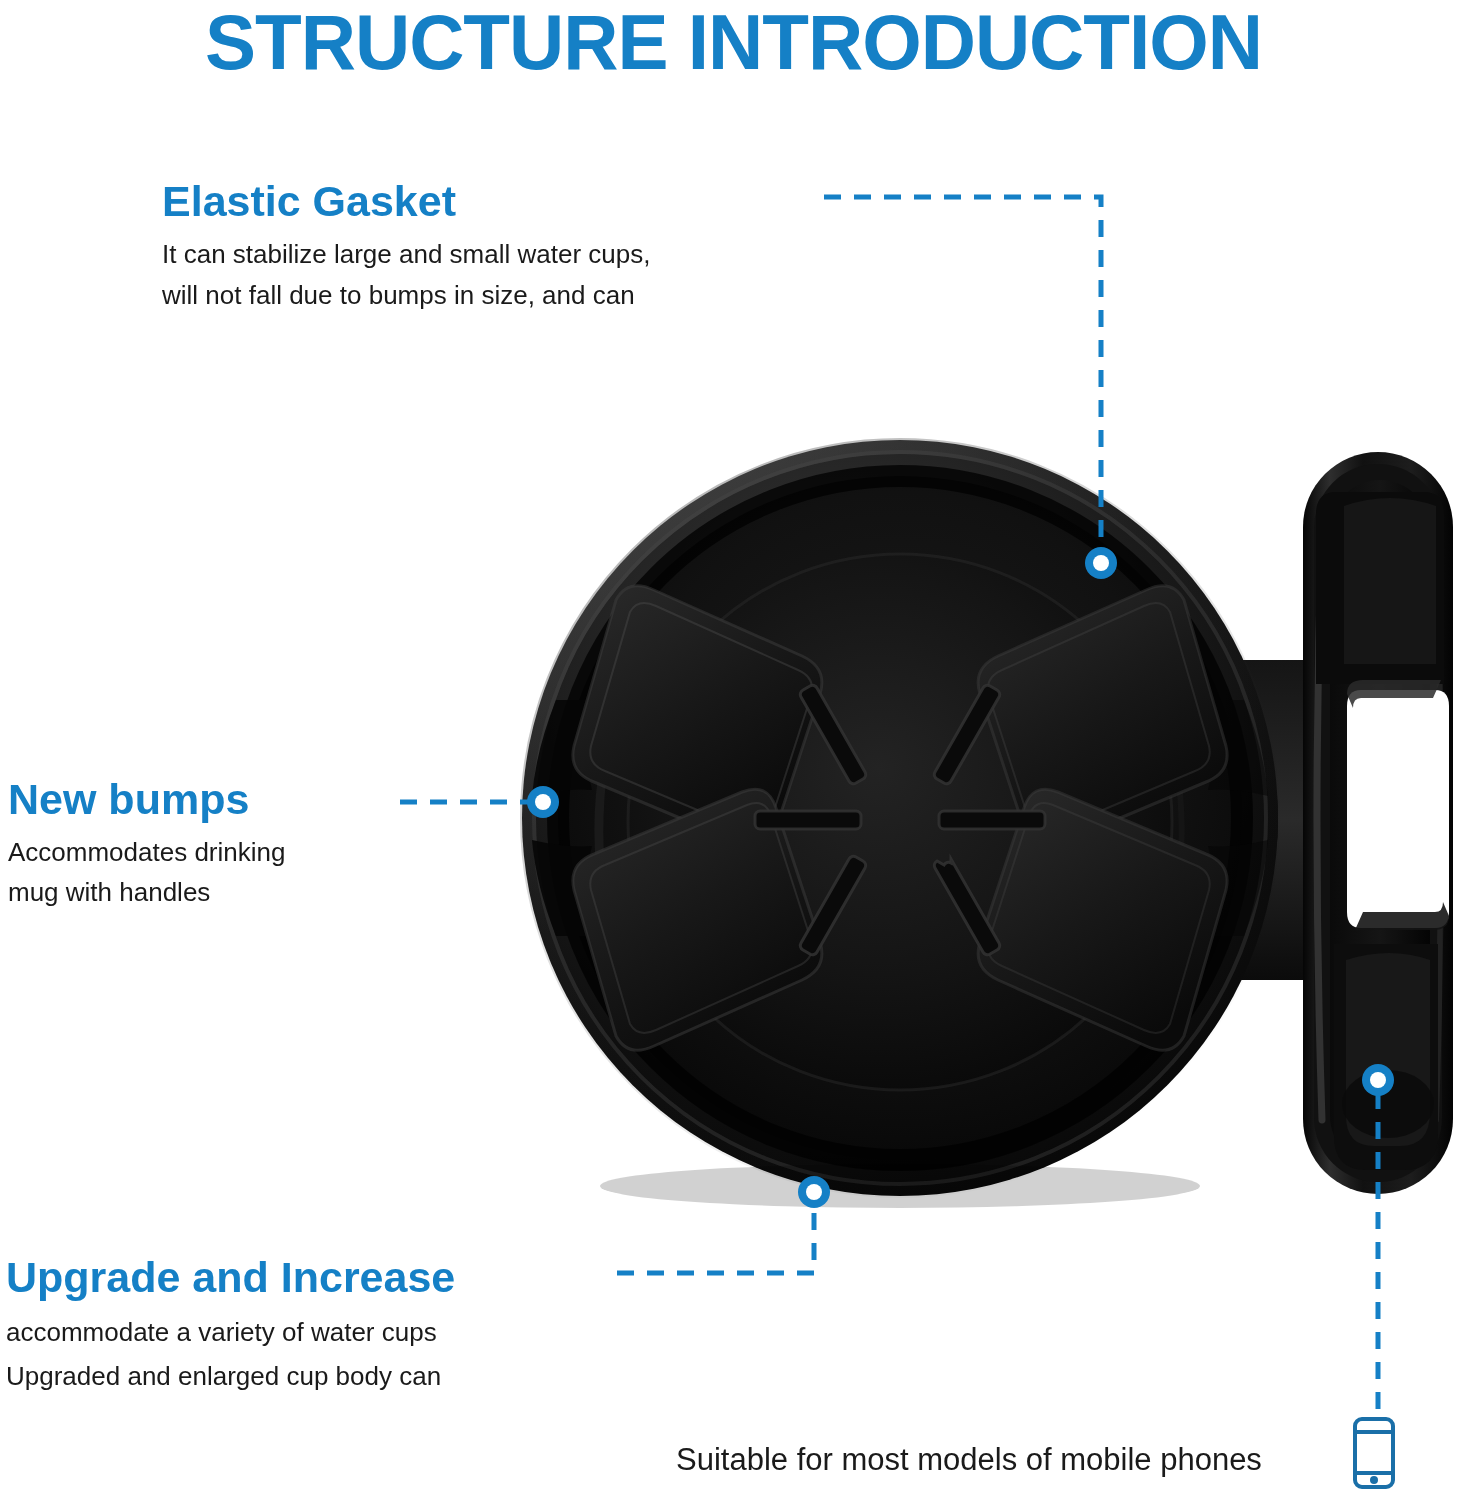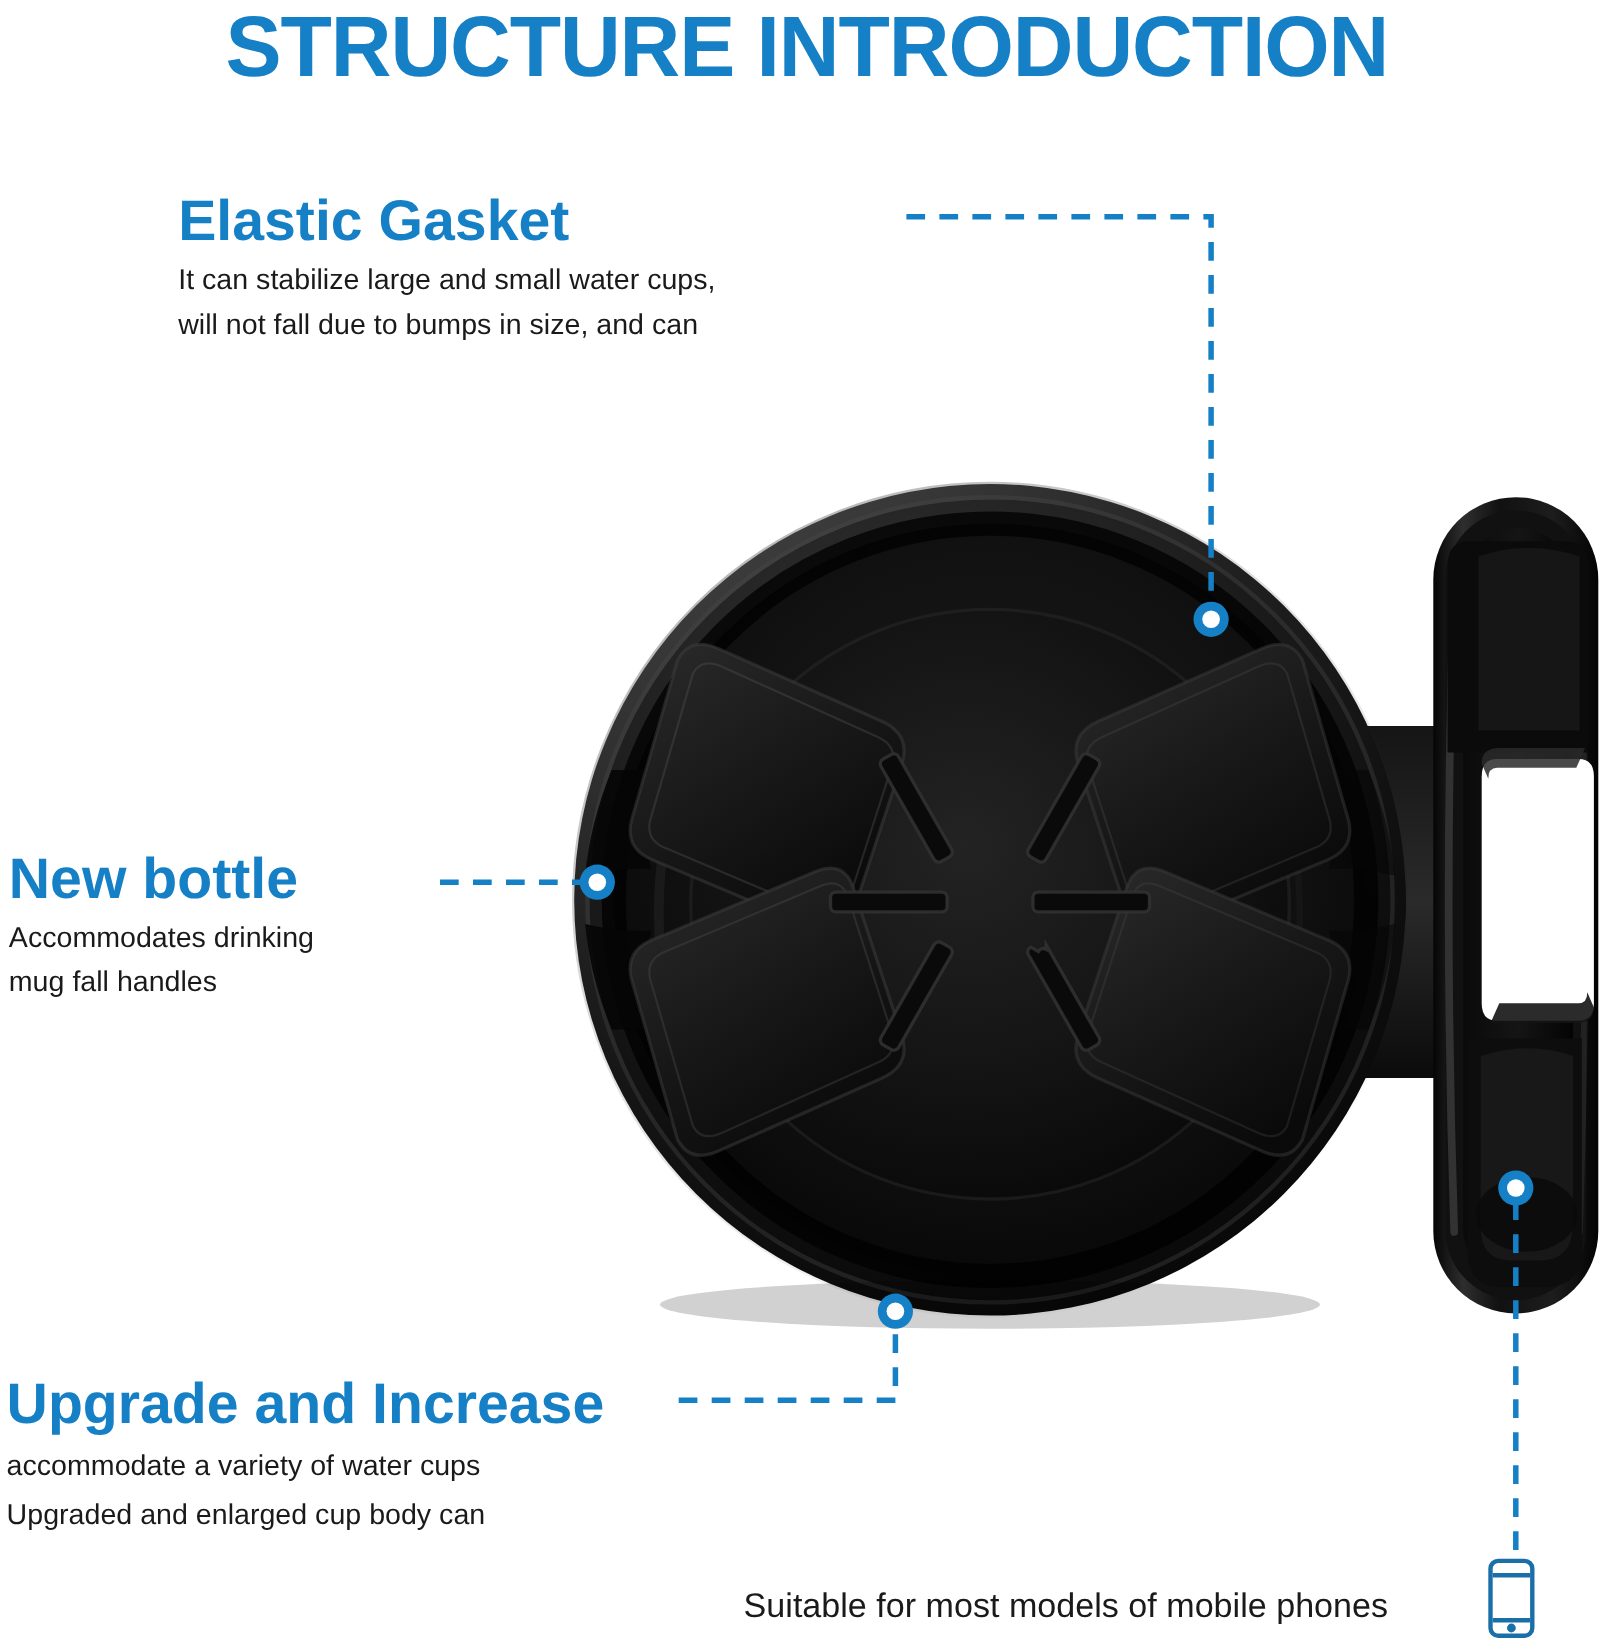"Elastic Gasket" .callout .head { font-size: 52px -> 43px }
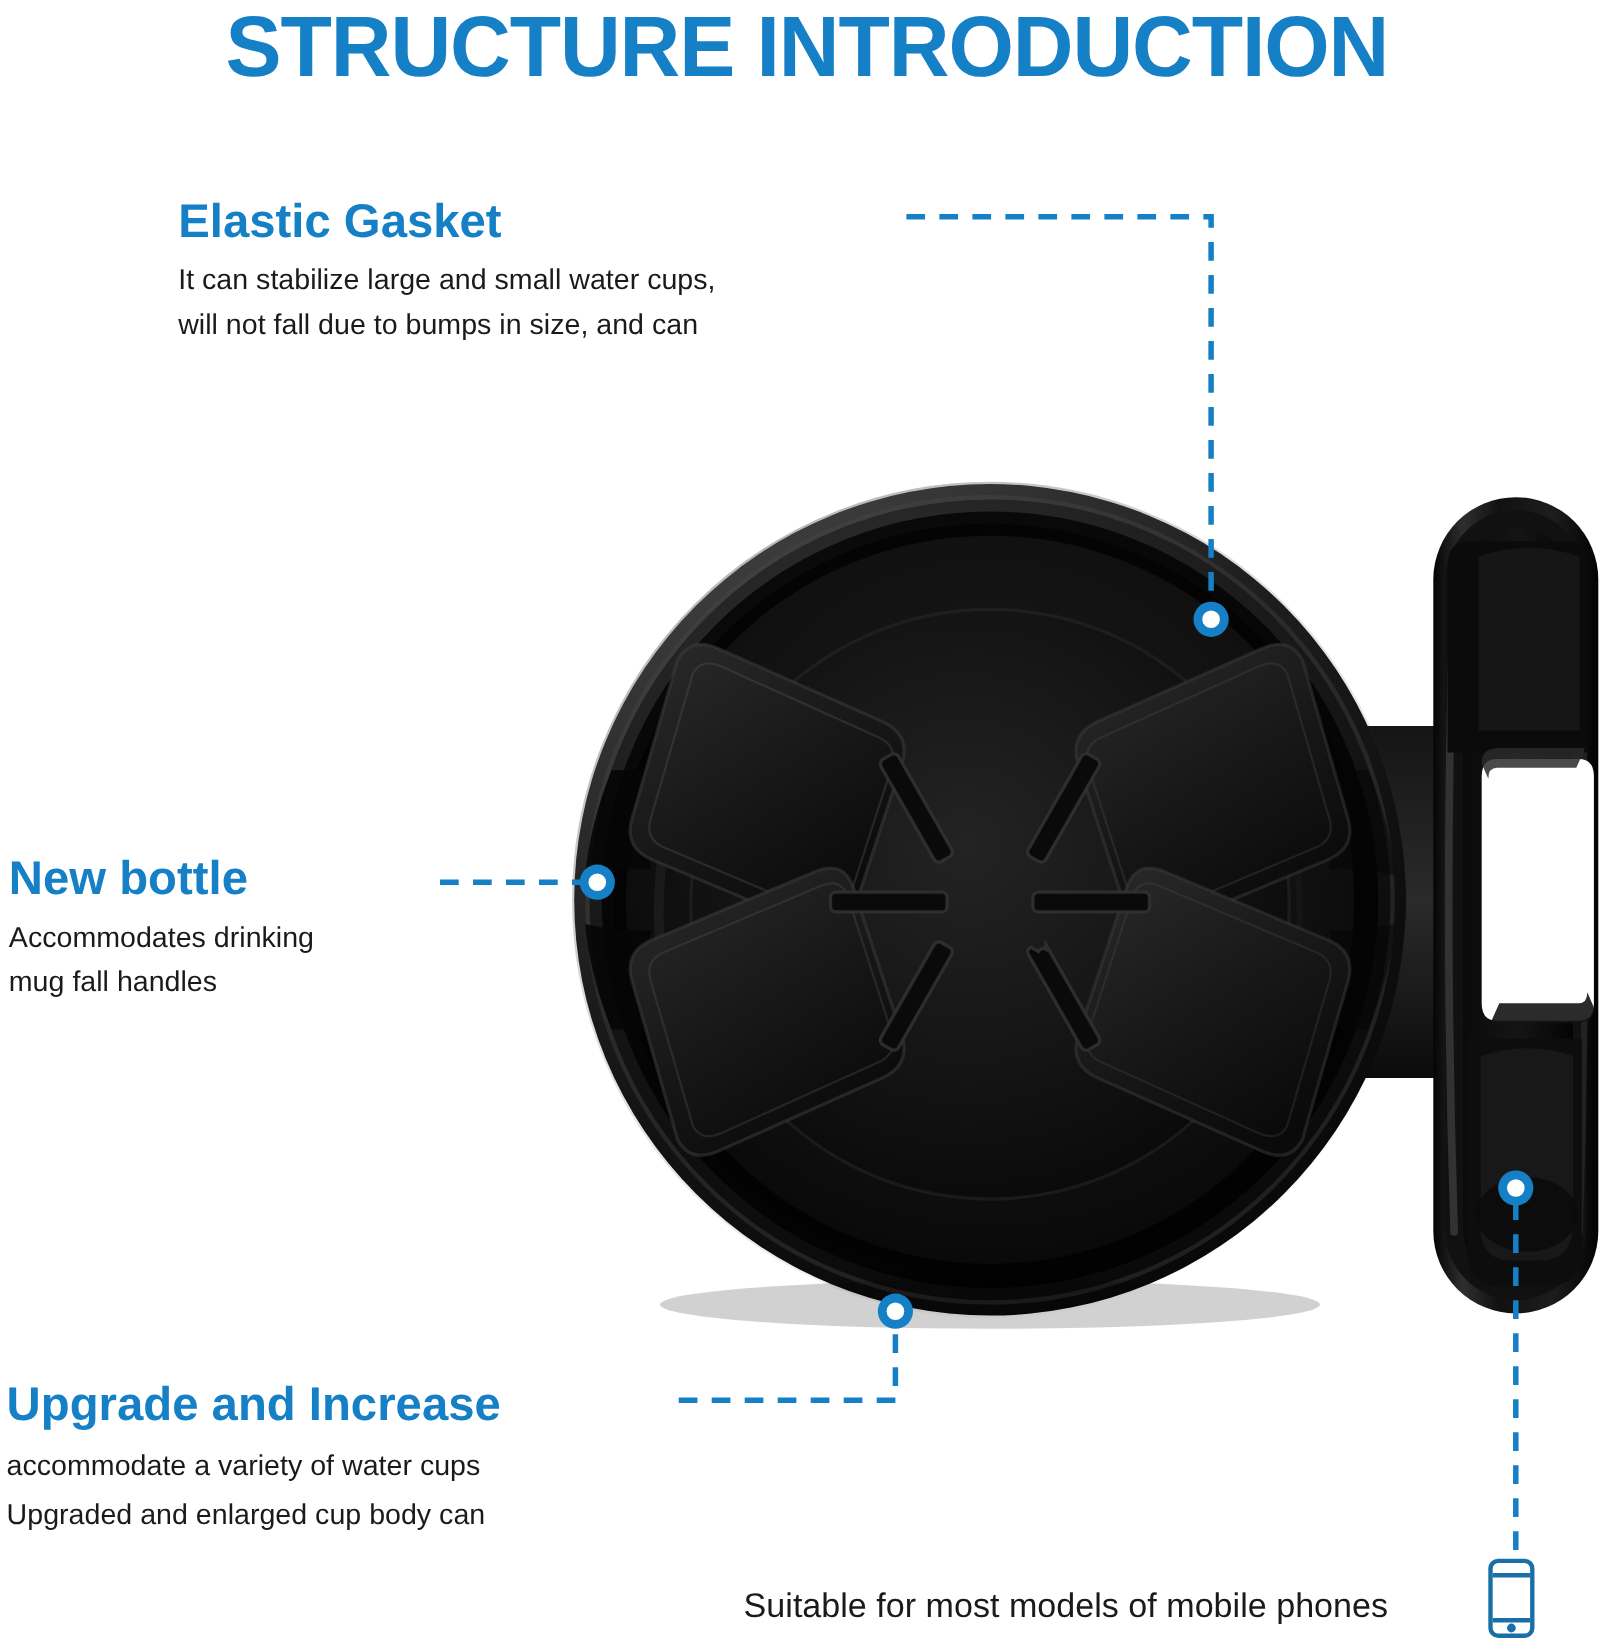"New bottle" div.head { text: bottle -> bumps }
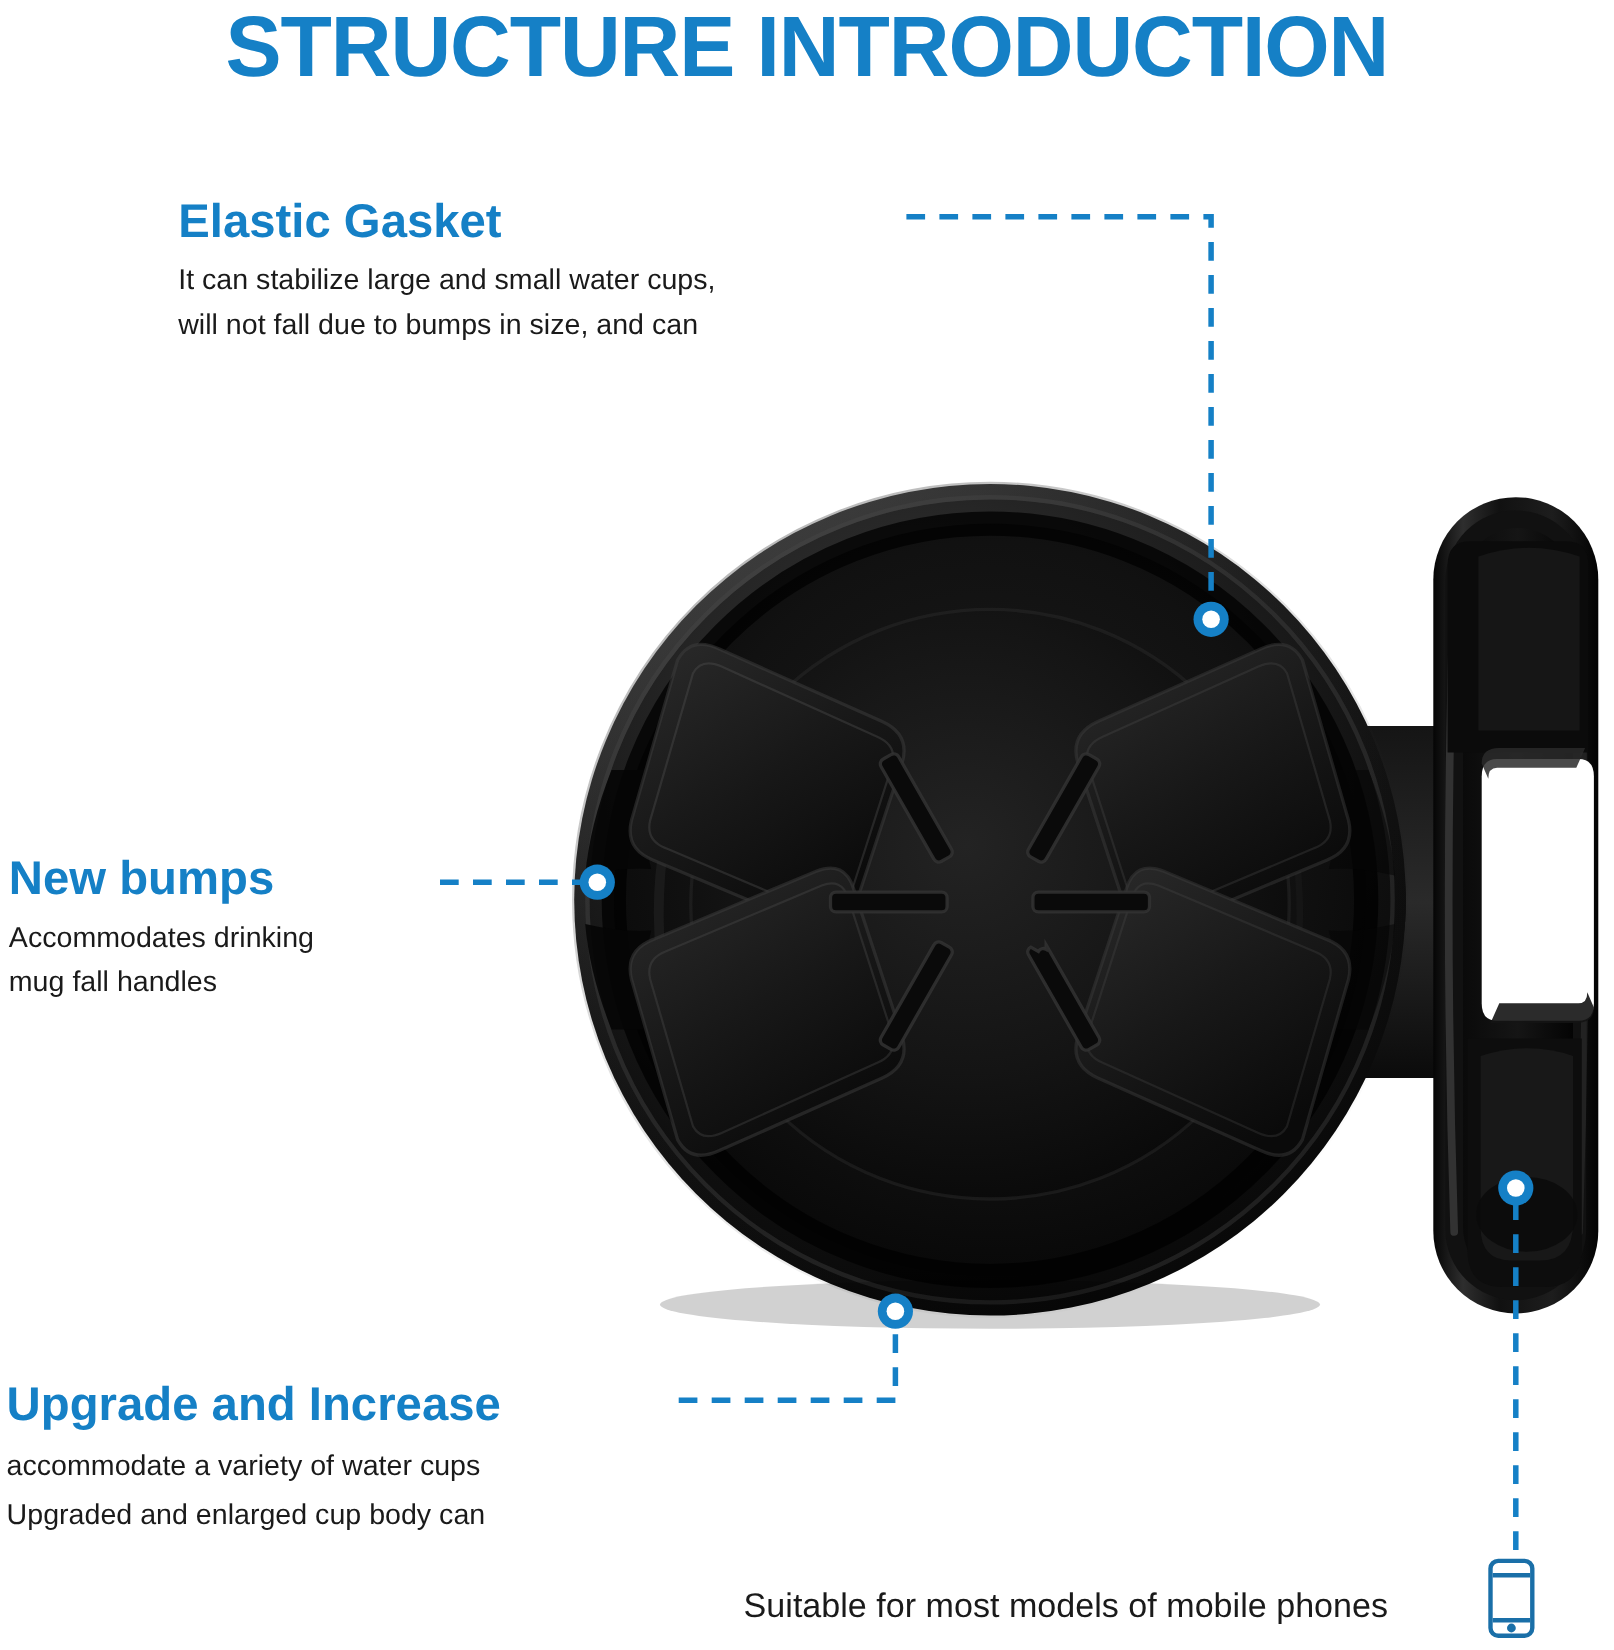"mug fall handles" span { text: fall -> with }
